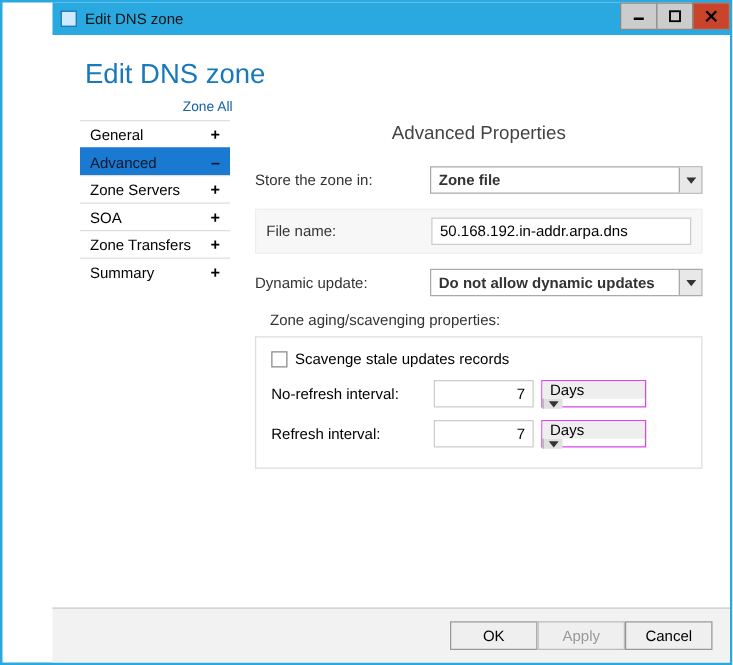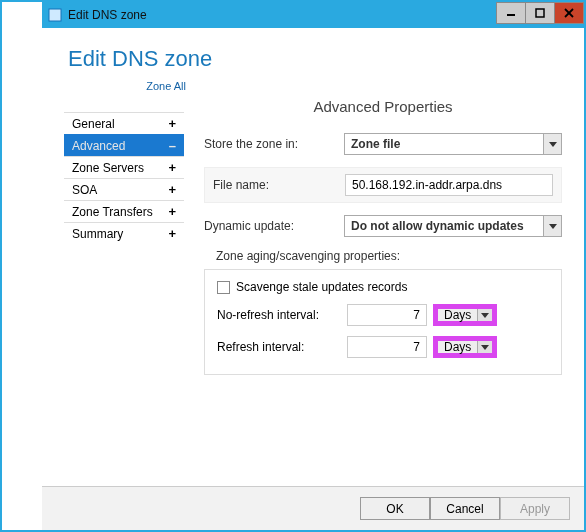"General" .sidebar { margin-top: 16px -> none }
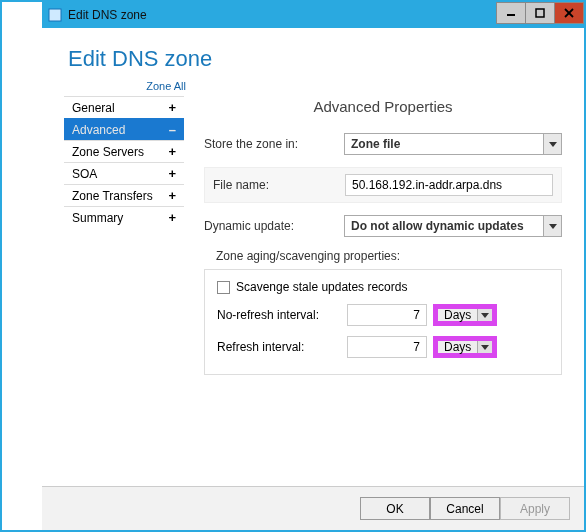"Advanced" .side-item.active { color: #e5e5e5 -> #0f172a }
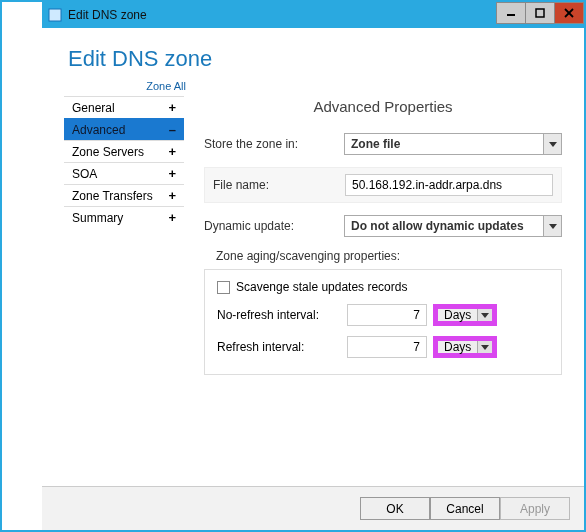"Days" .unit-select { border: 5px solid #d946ef -> 1px solid #d946ef; flex-direction: none -> column; width: 64px -> 84px }
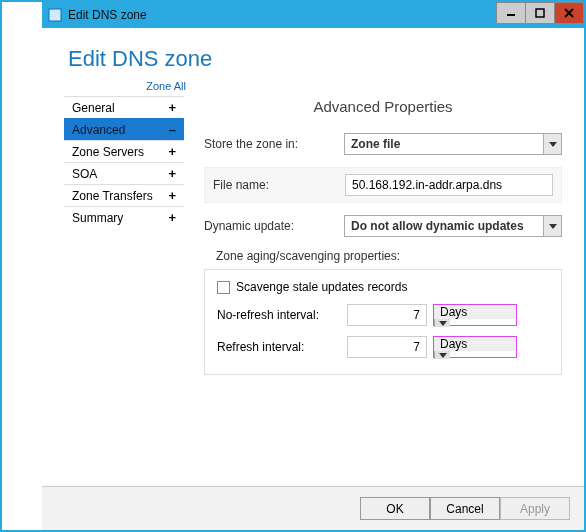"Cancel" div.btn { order: before "Apply" -> after "Apply" }
